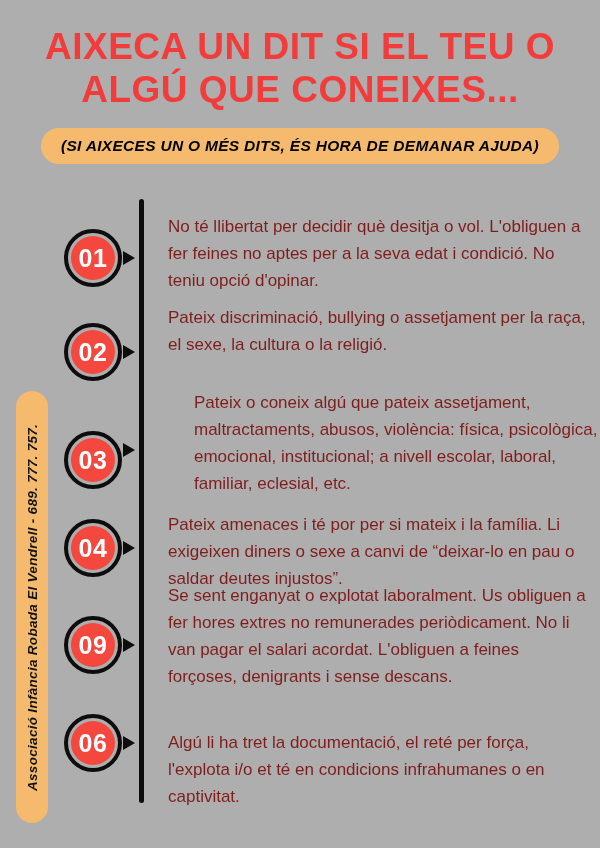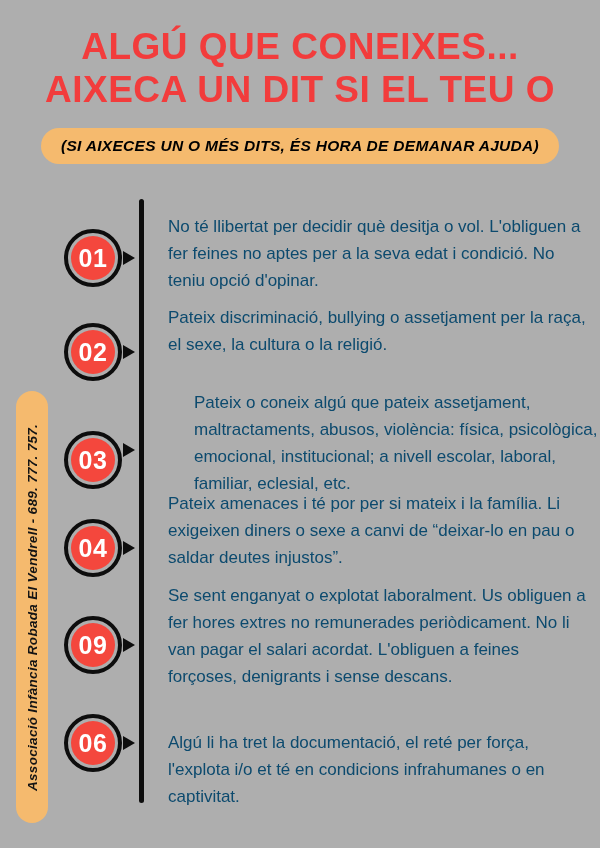"ALGÚ QUE CONEIXES..." span.line { order: before "AIXECA UN DIT SI EL" -> after "AIXECA UN DIT SI EL" }
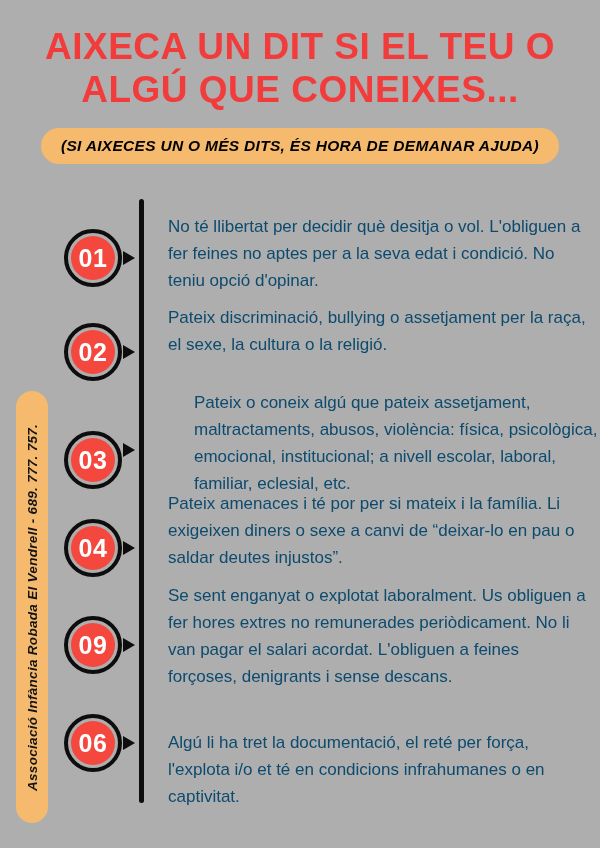"No té llibertat per decidir" .item-text { color: #0c4a6e -> #7f1d1d }
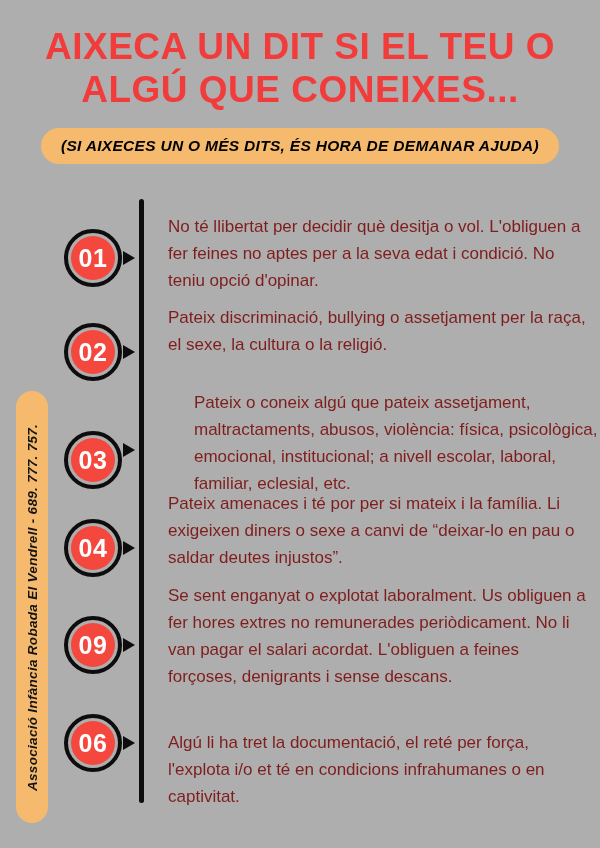"Pateix amenaces i té por" #t4 { top: 490px -> 511px }
